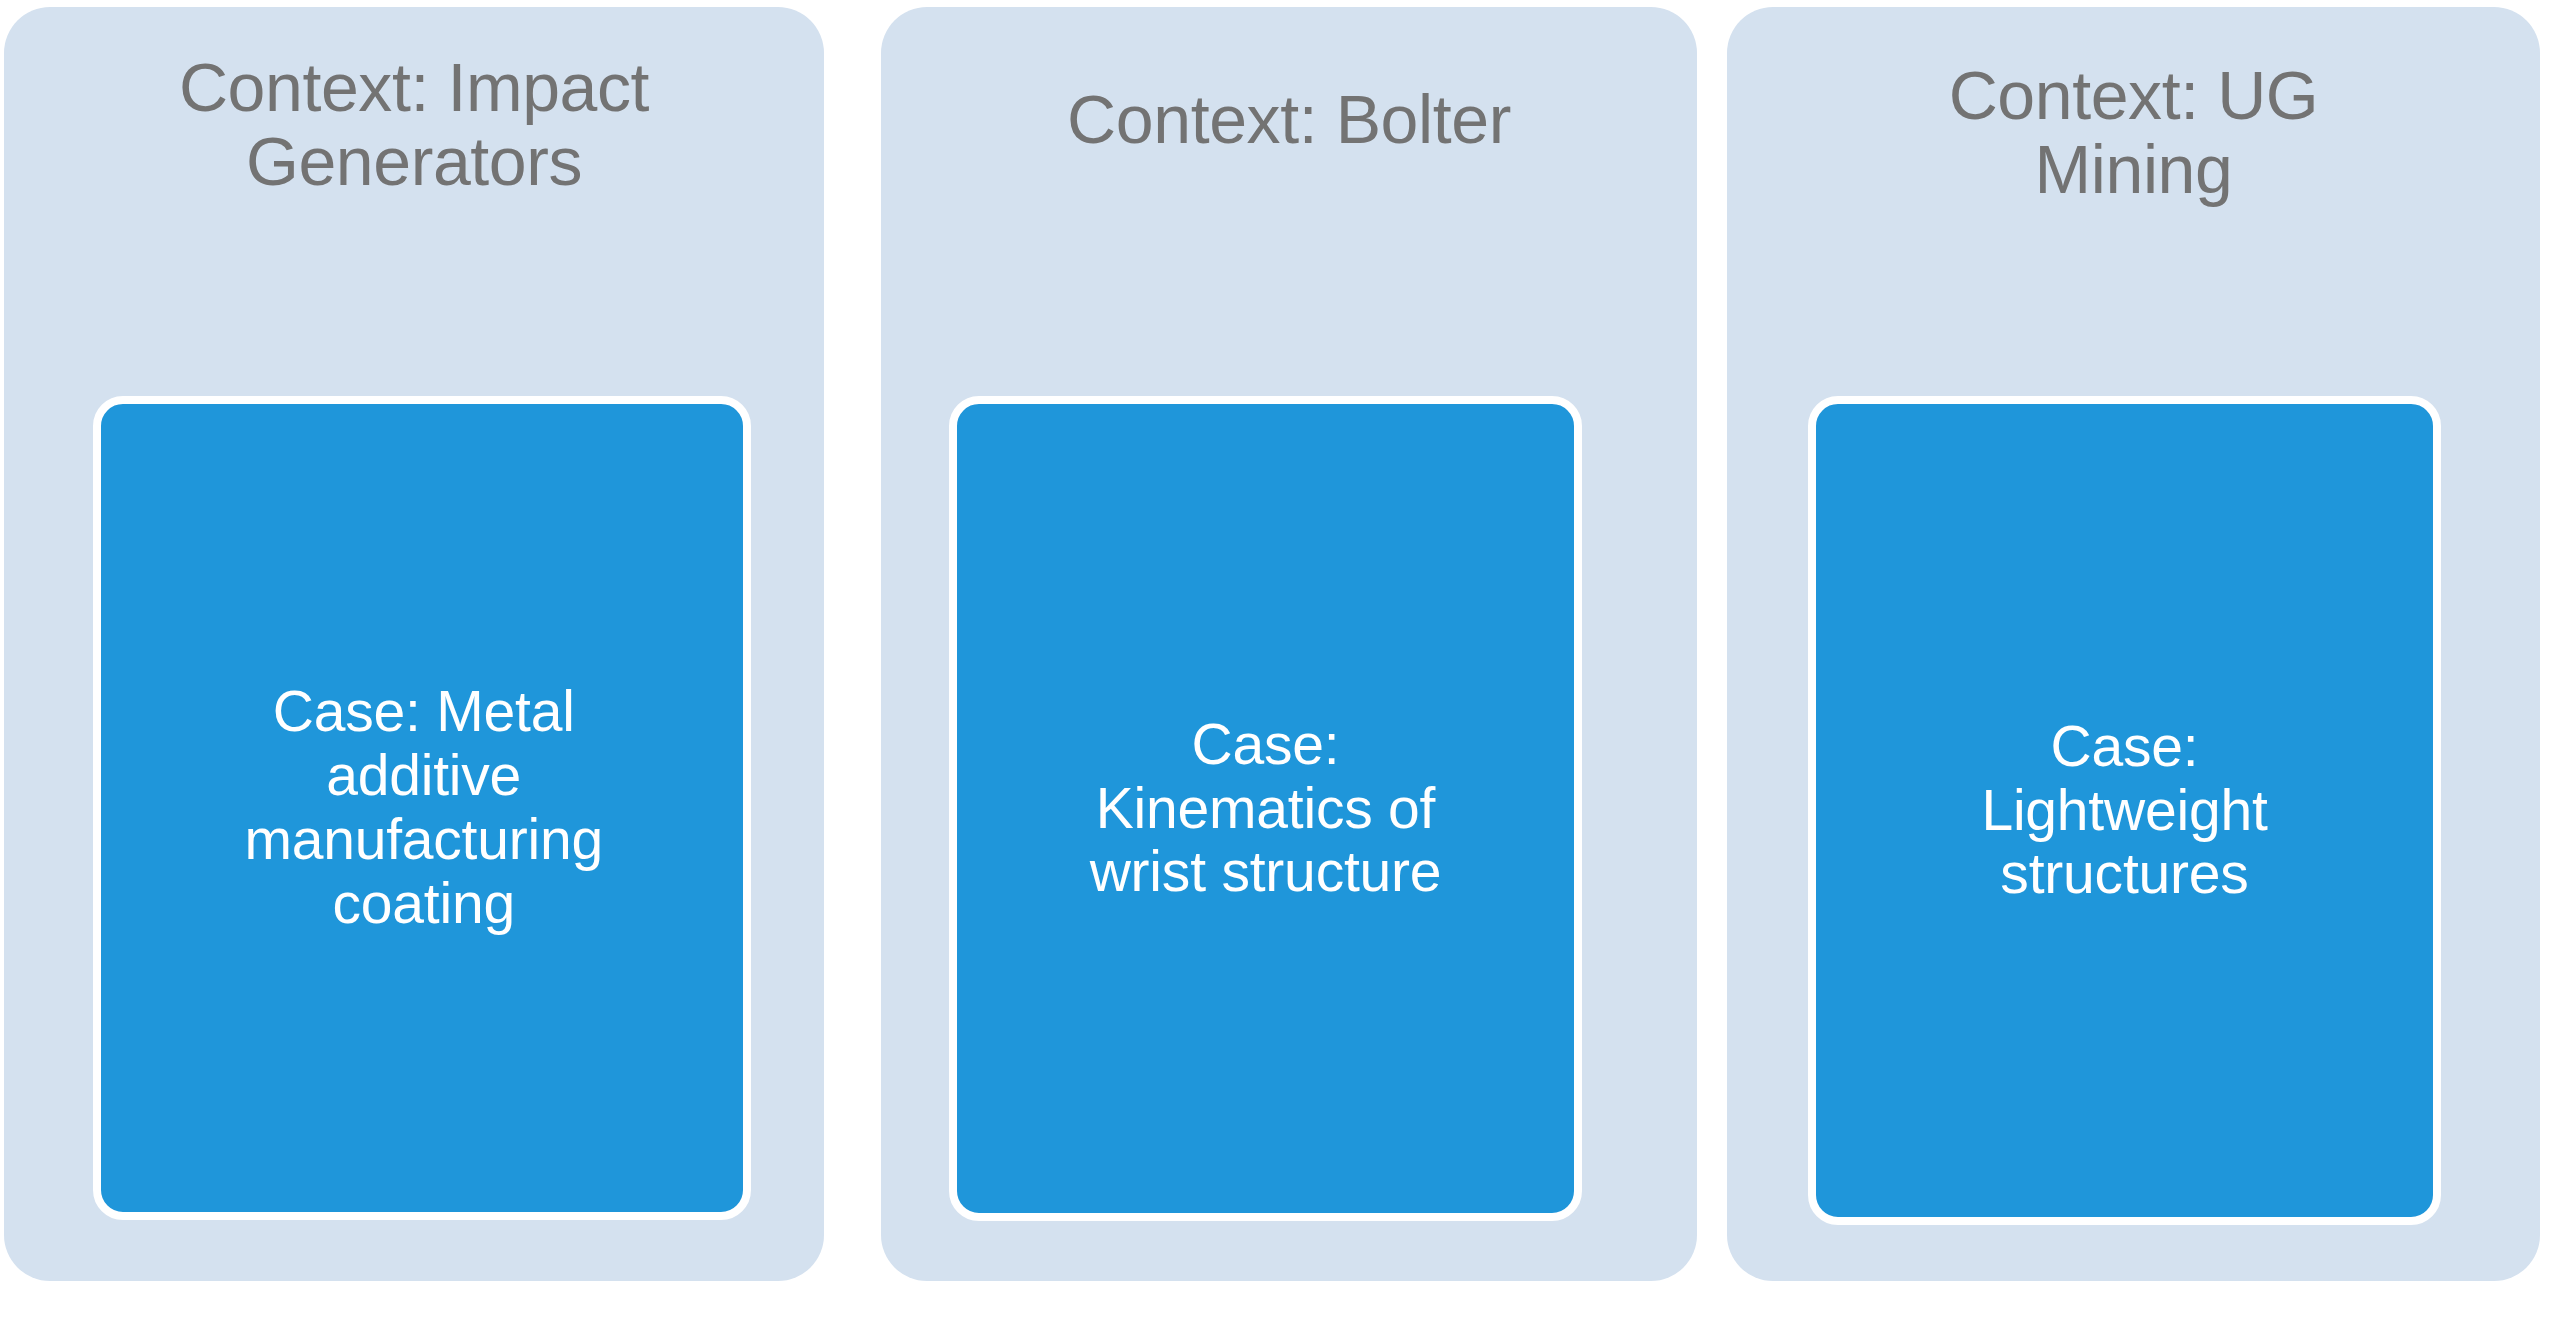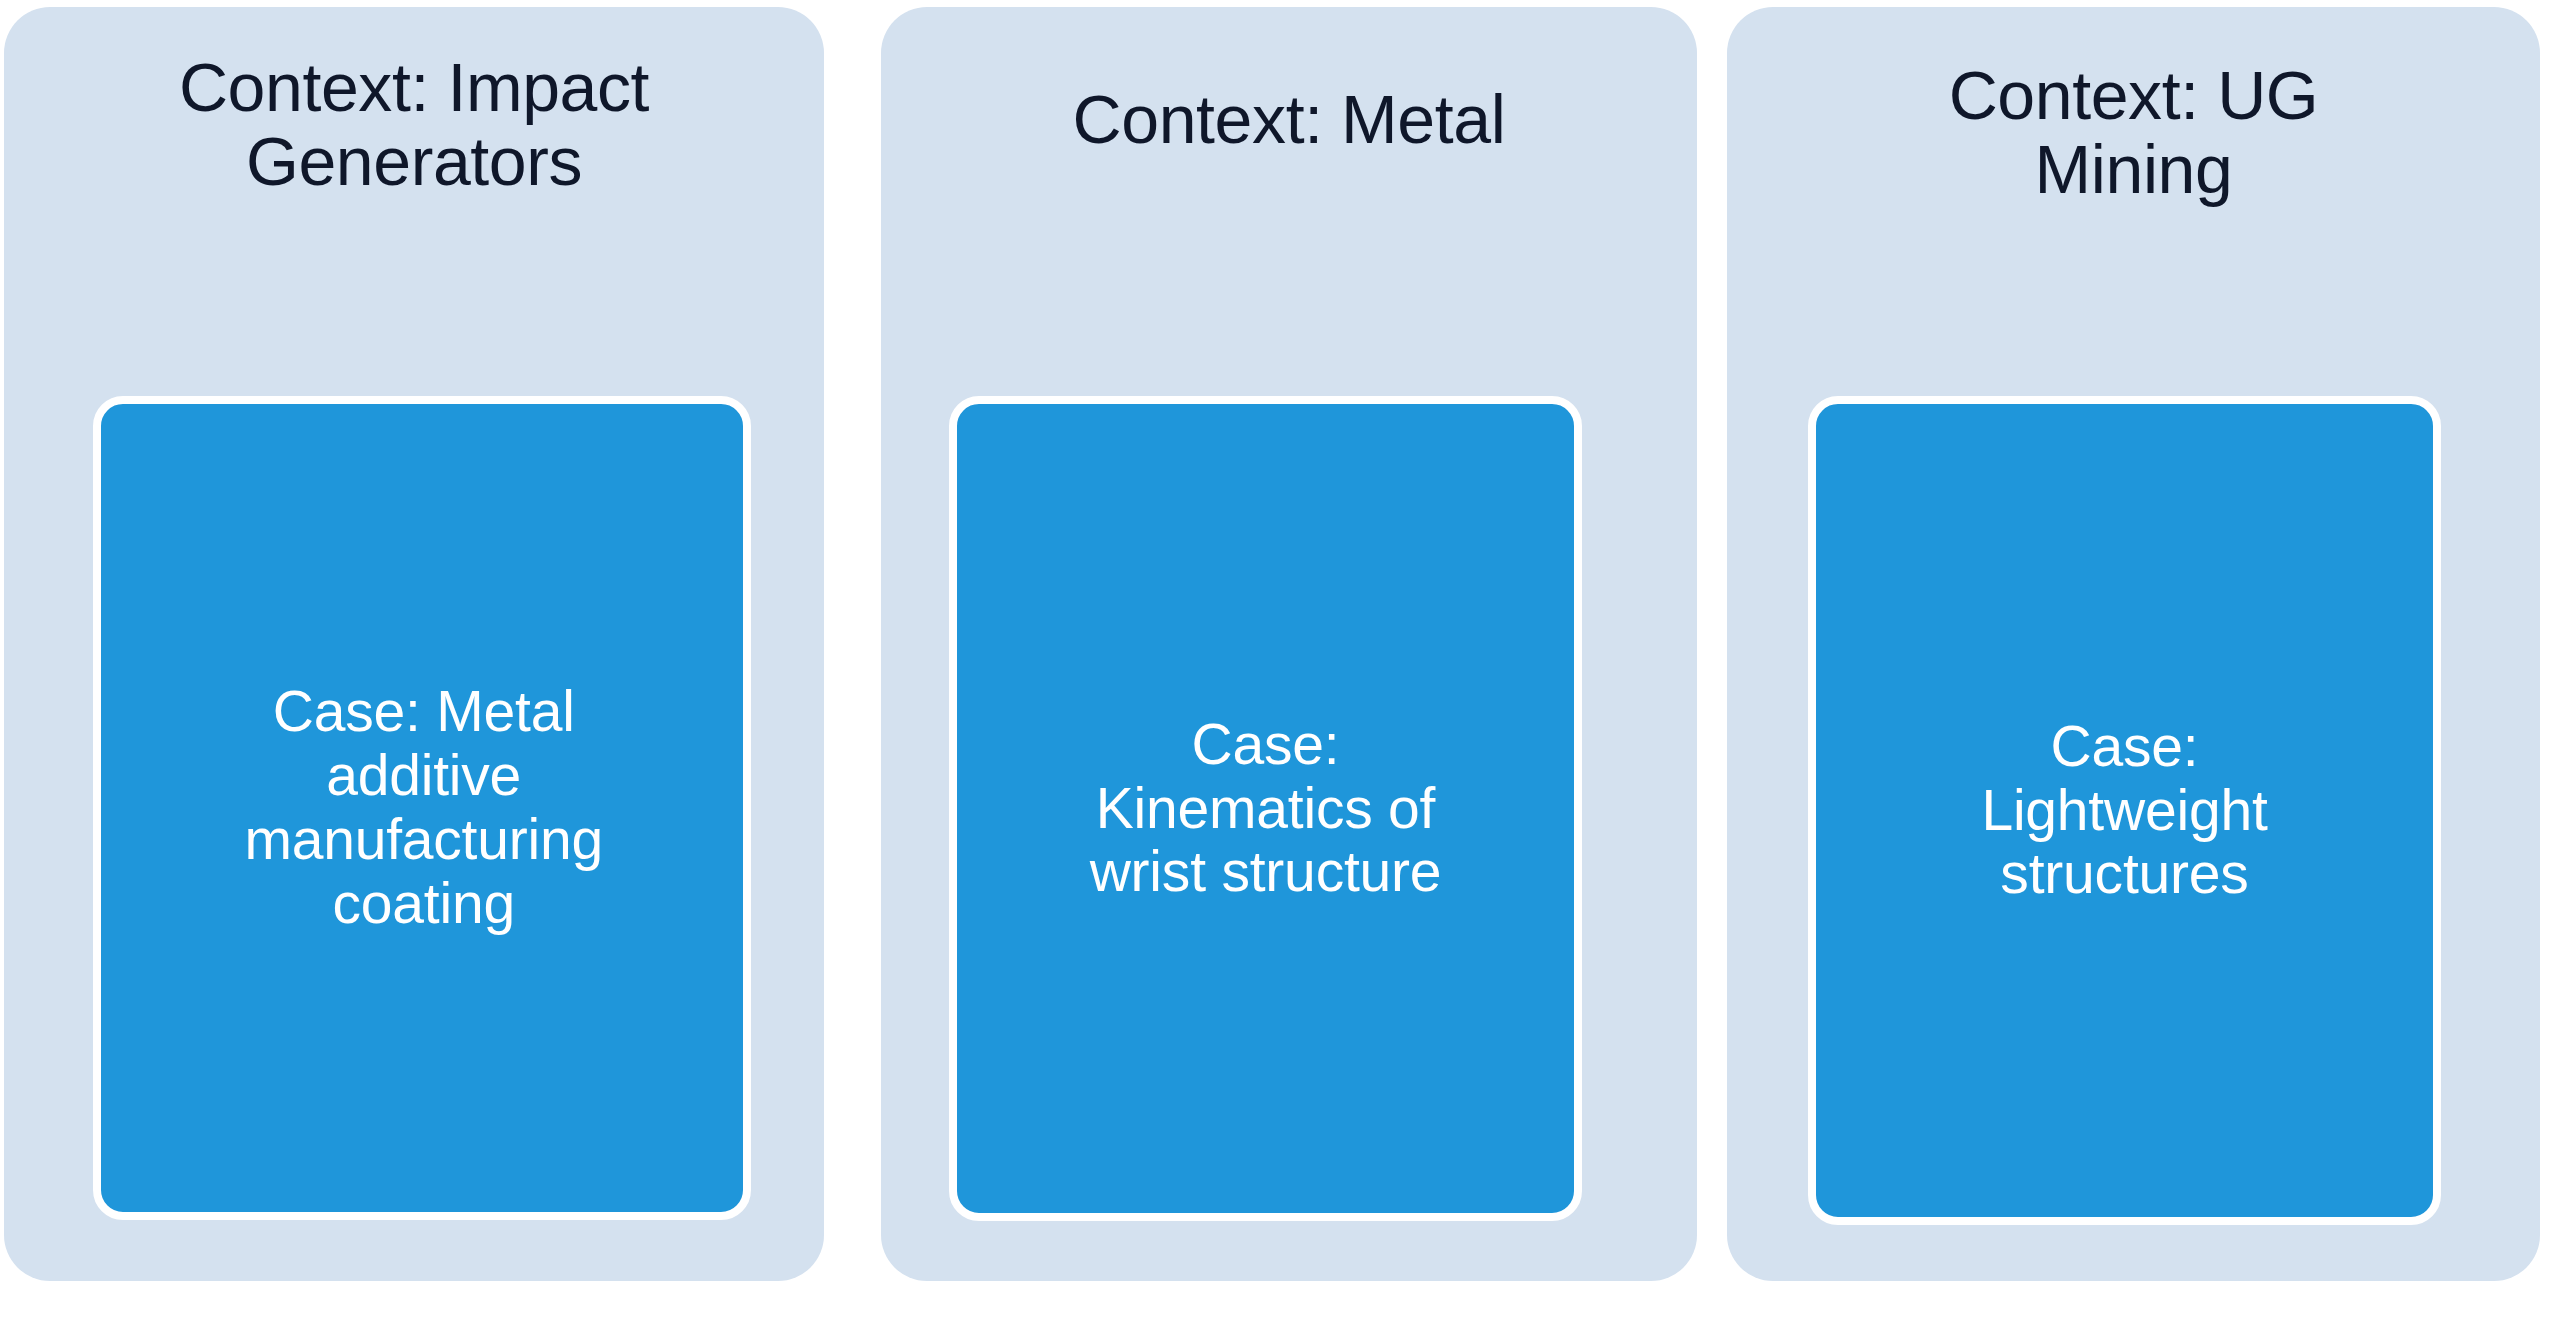"Context: Impact" .panel-title { color: #0f172a -> #737373 }
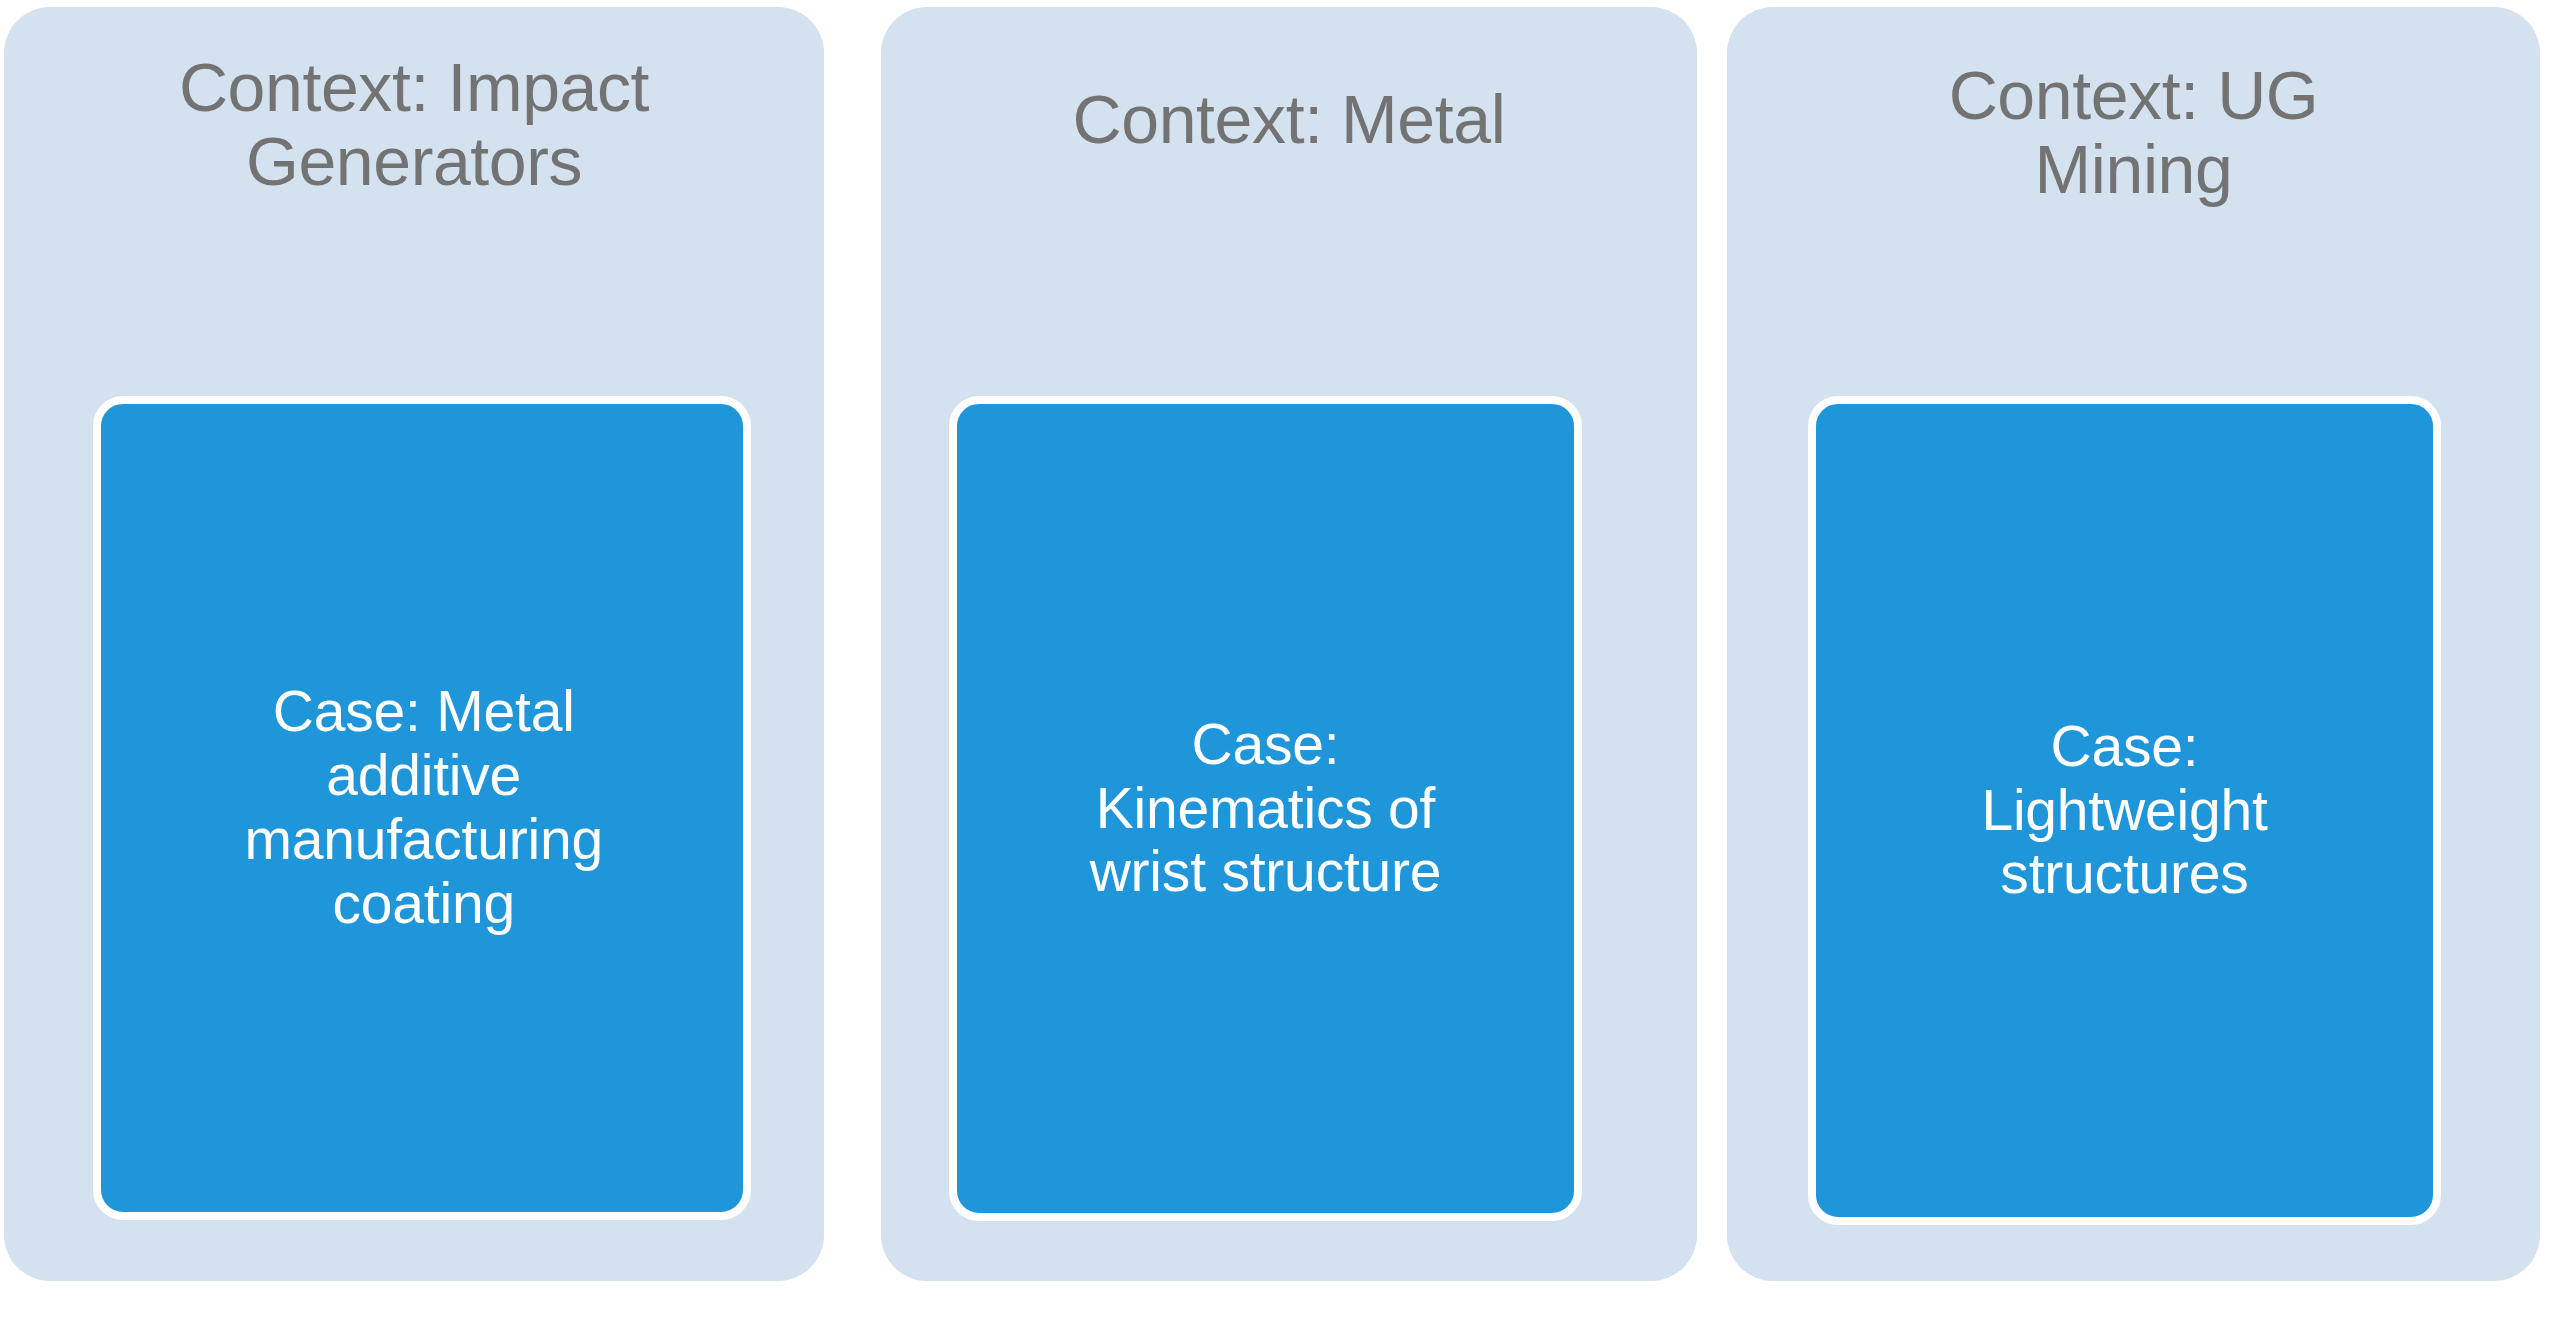"Context: Metal" div.panel-title { text: Metal -> Bolter }
